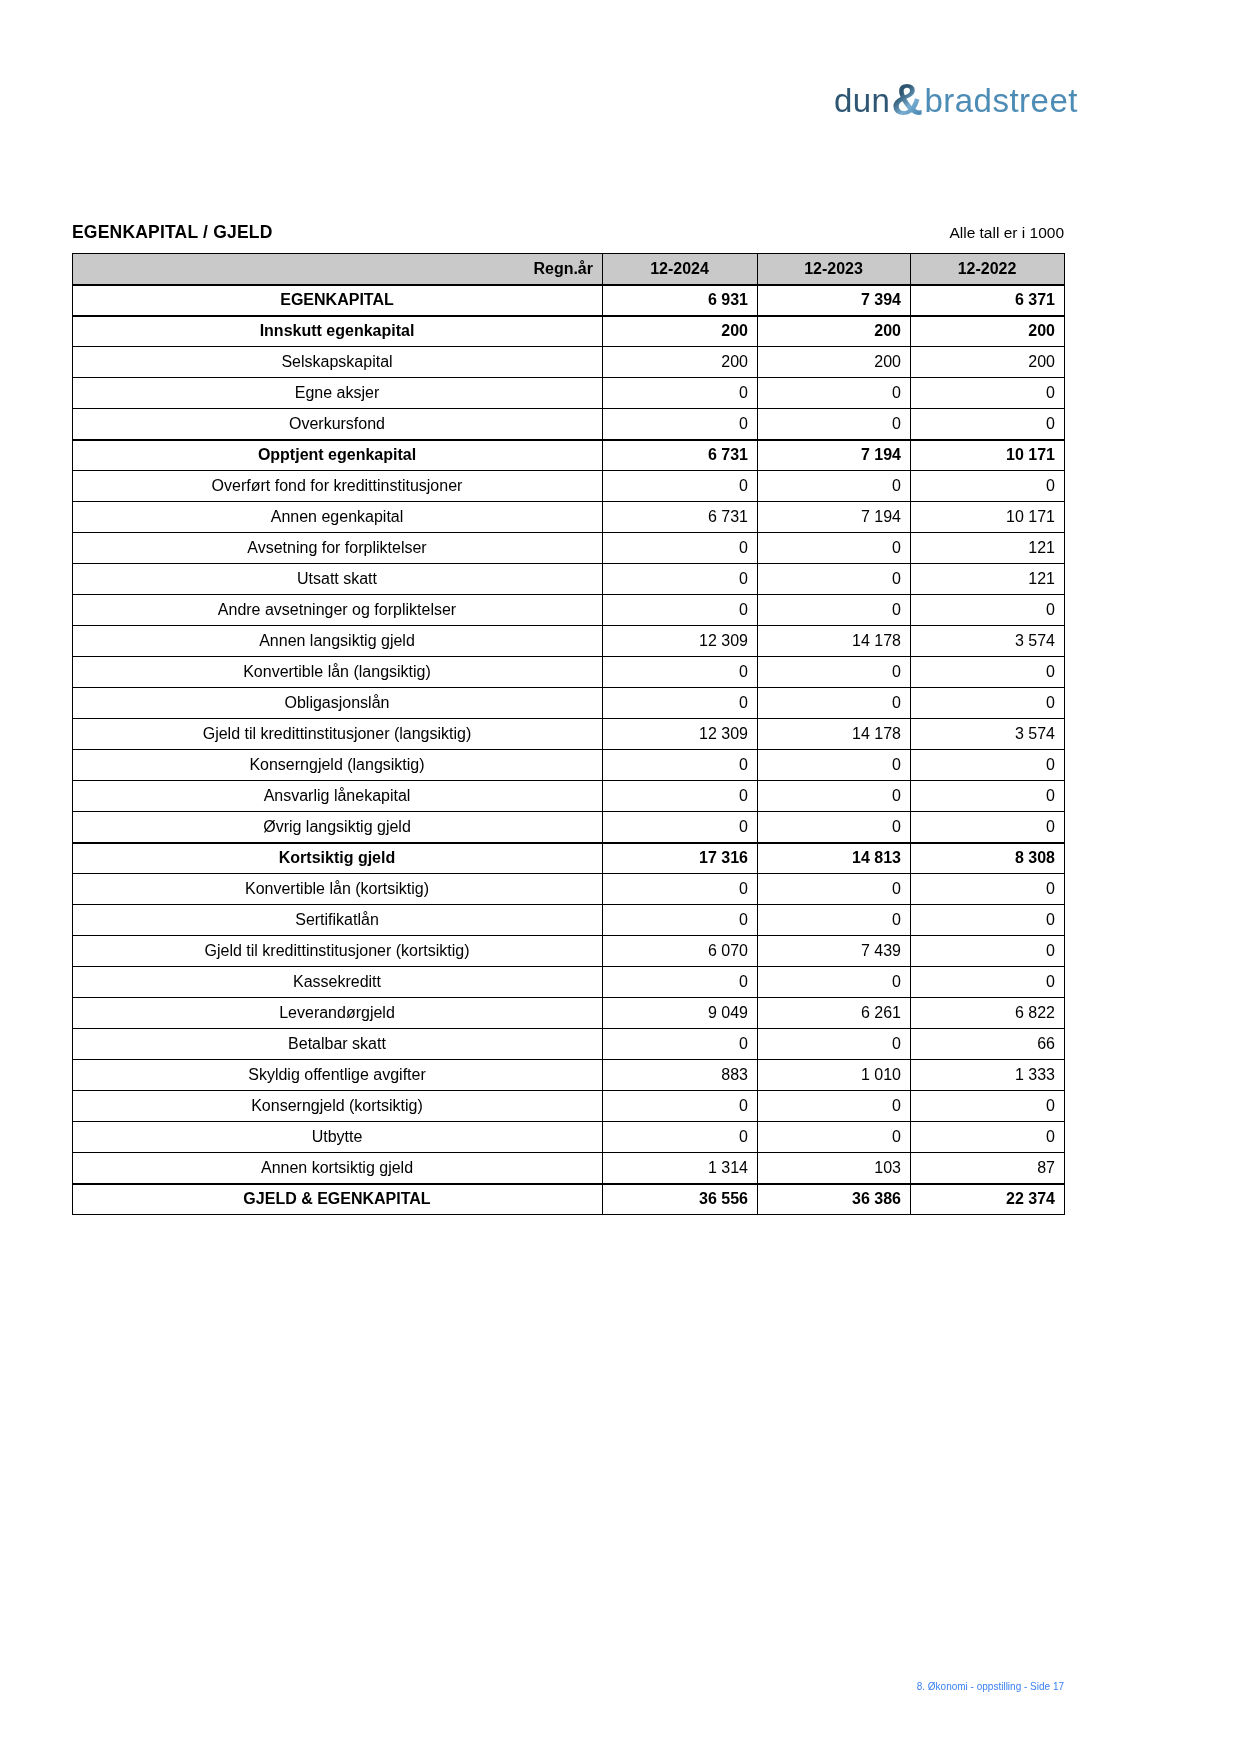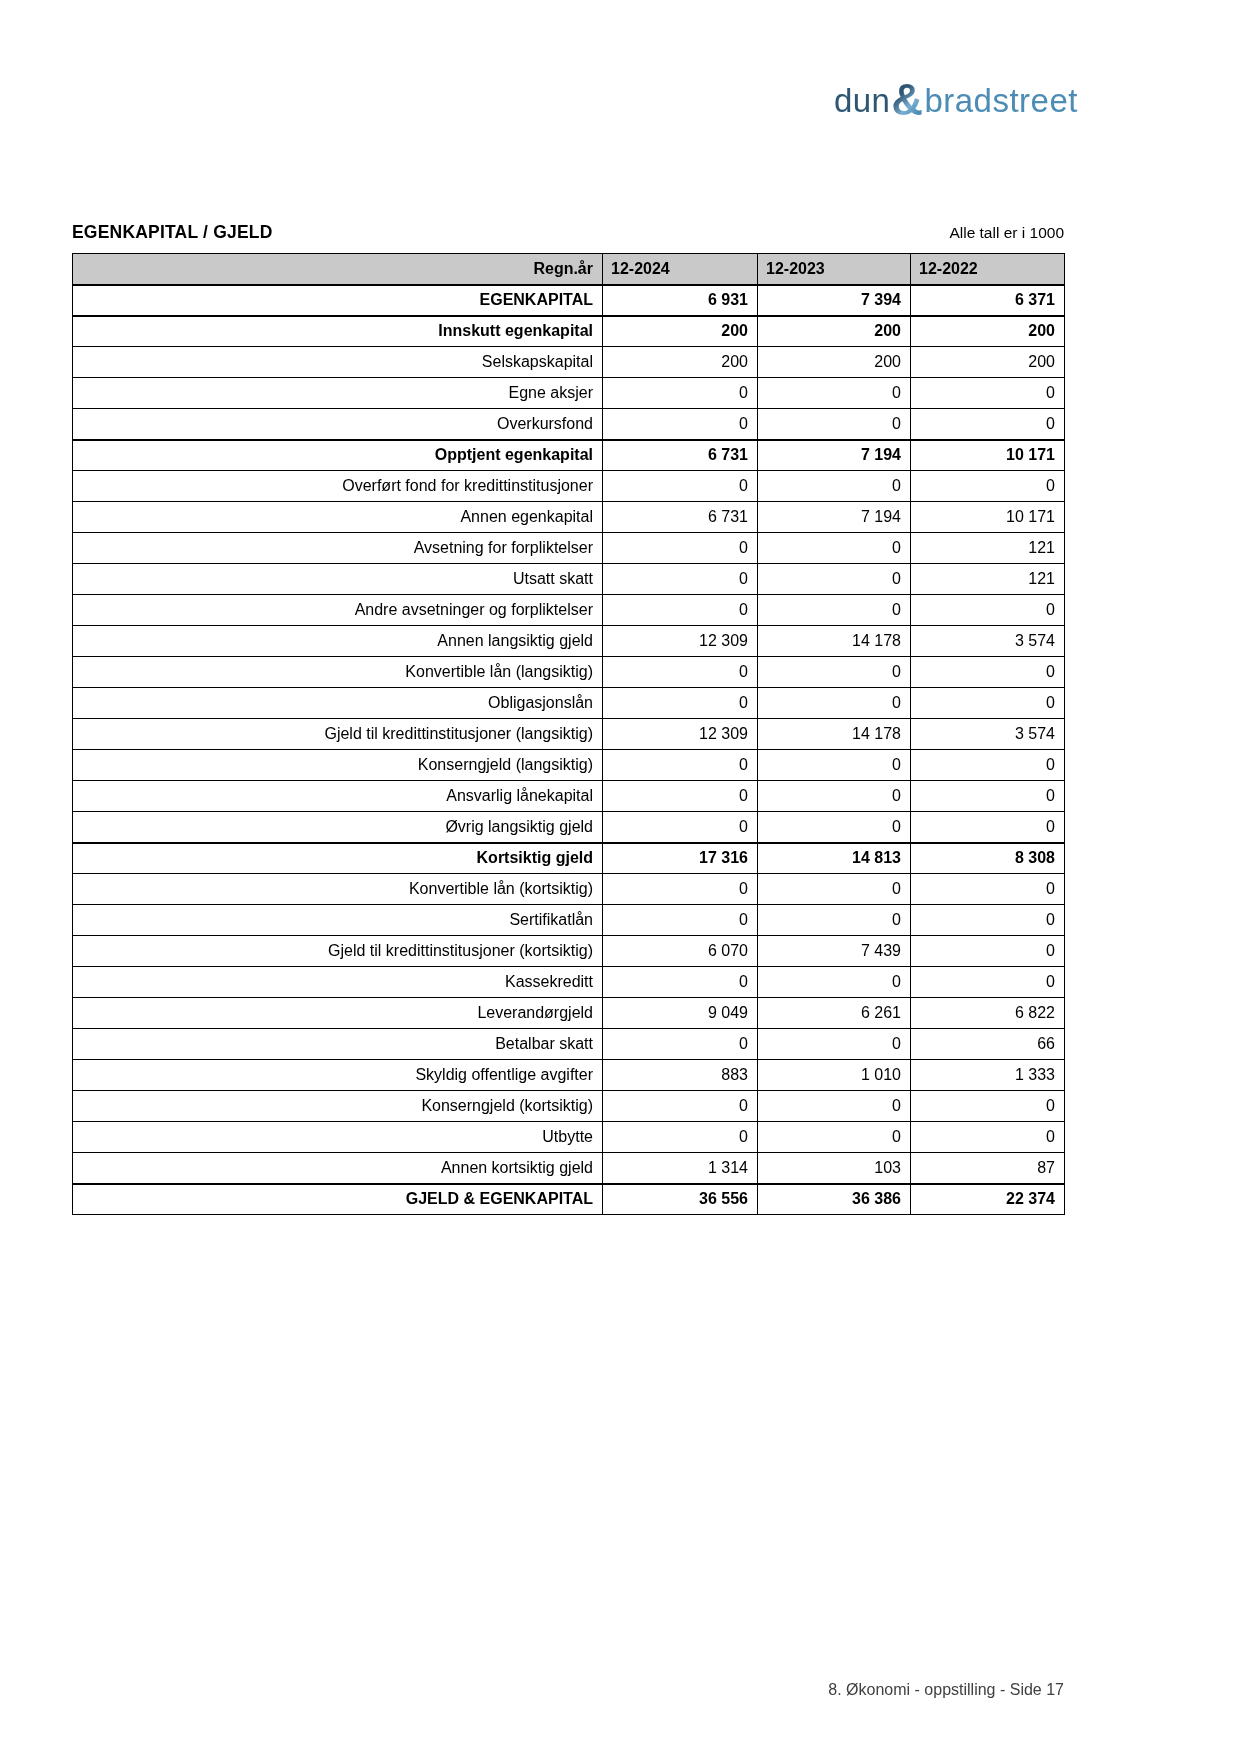"12-2024" table.fin thead th { text-align: left -> center }
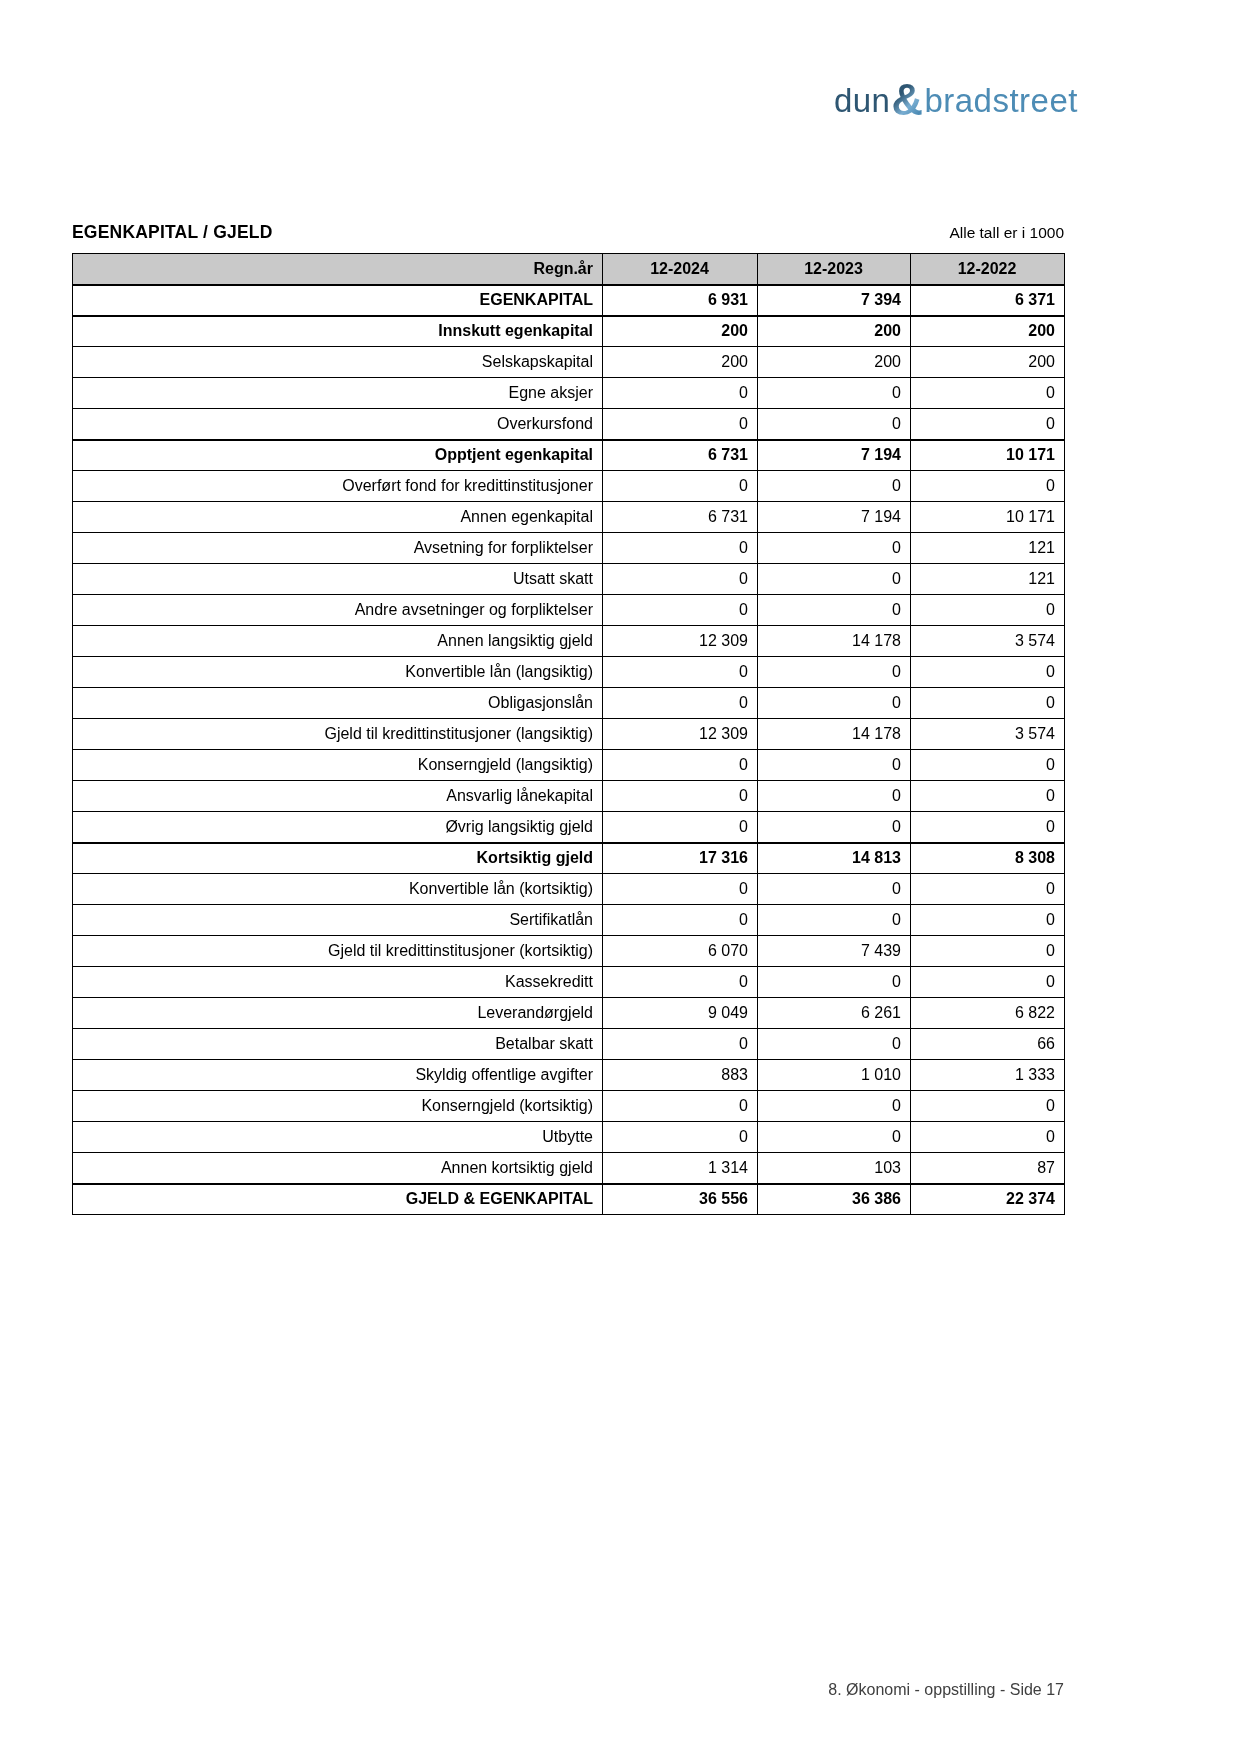"EGENKAPITAL" table.fin td.label { text-align: right -> center }
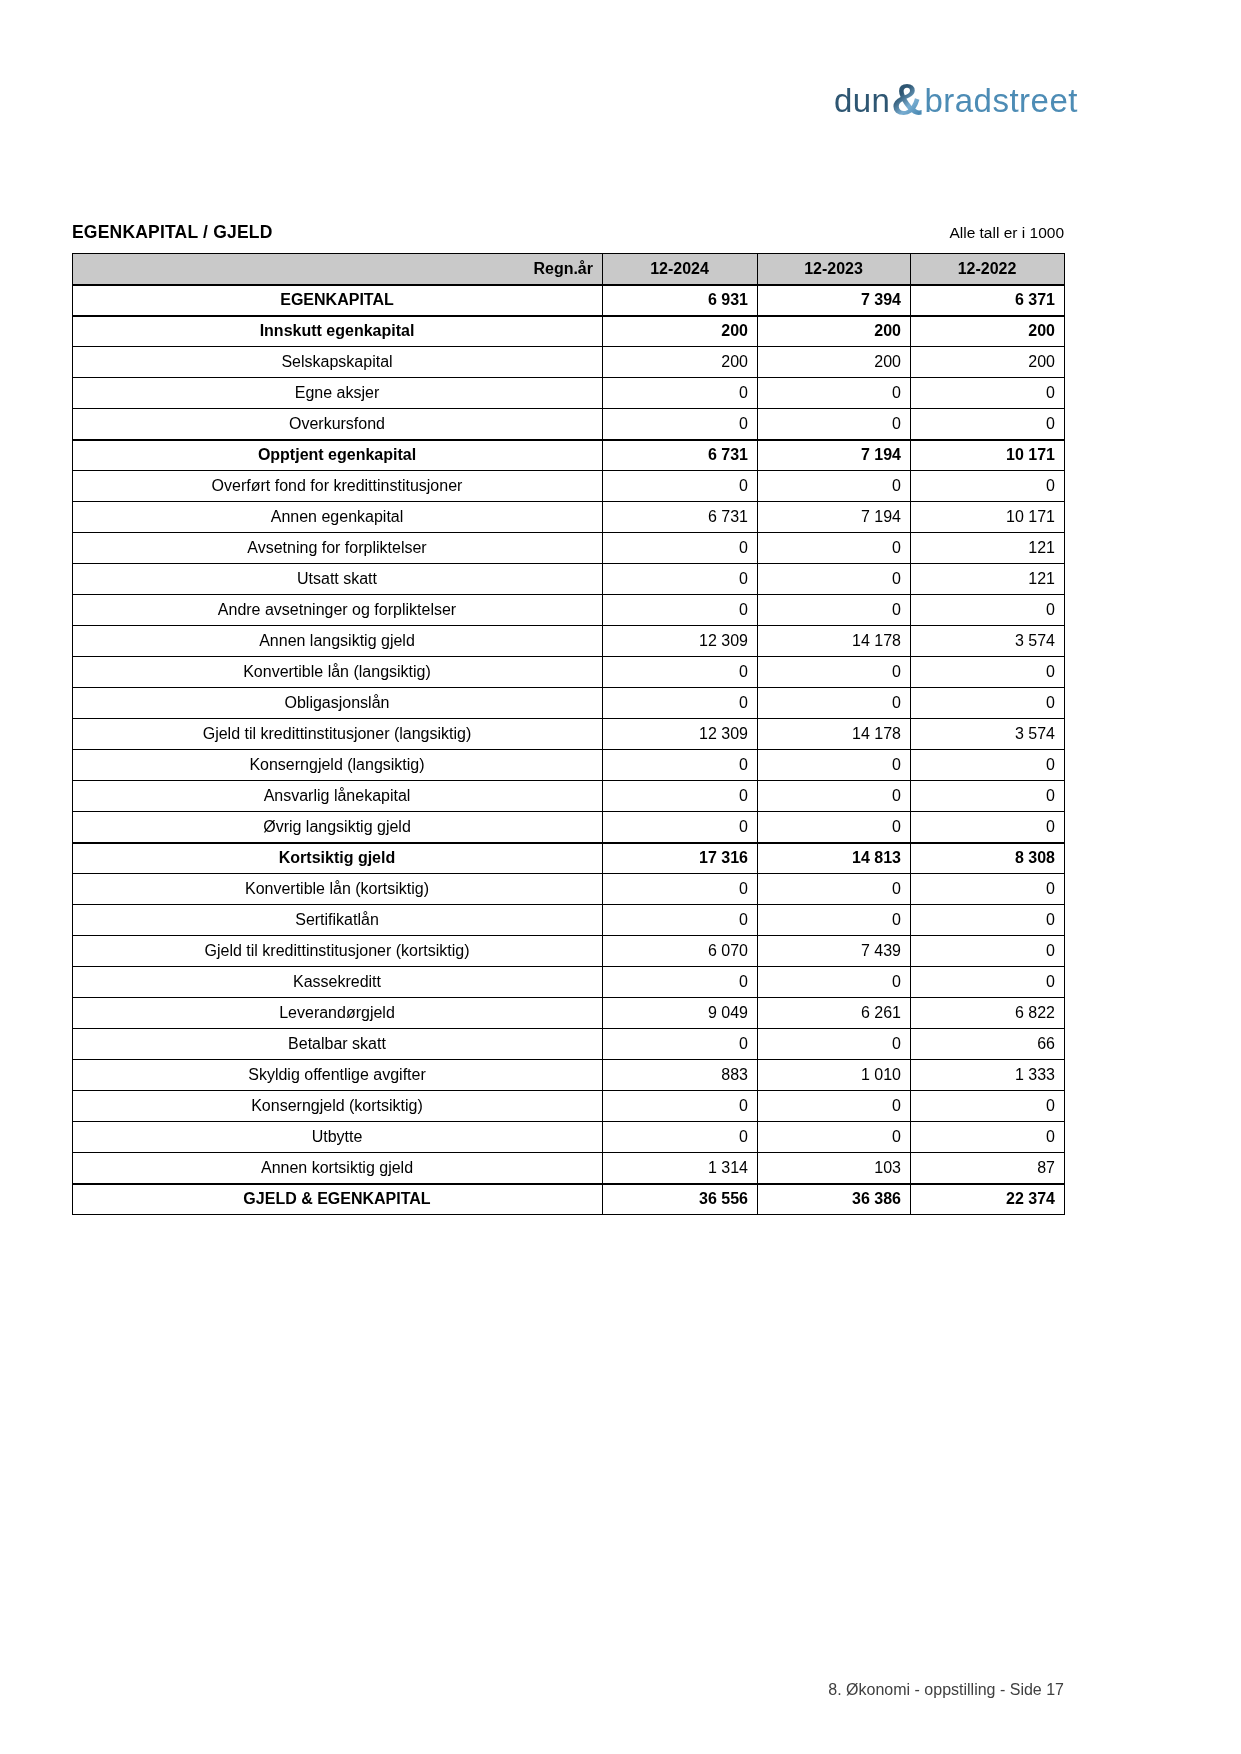"8. Økonomi - oppstilling -" .footer { color: #404040 -> #3b82f6; font-size: 16px -> 10px }
